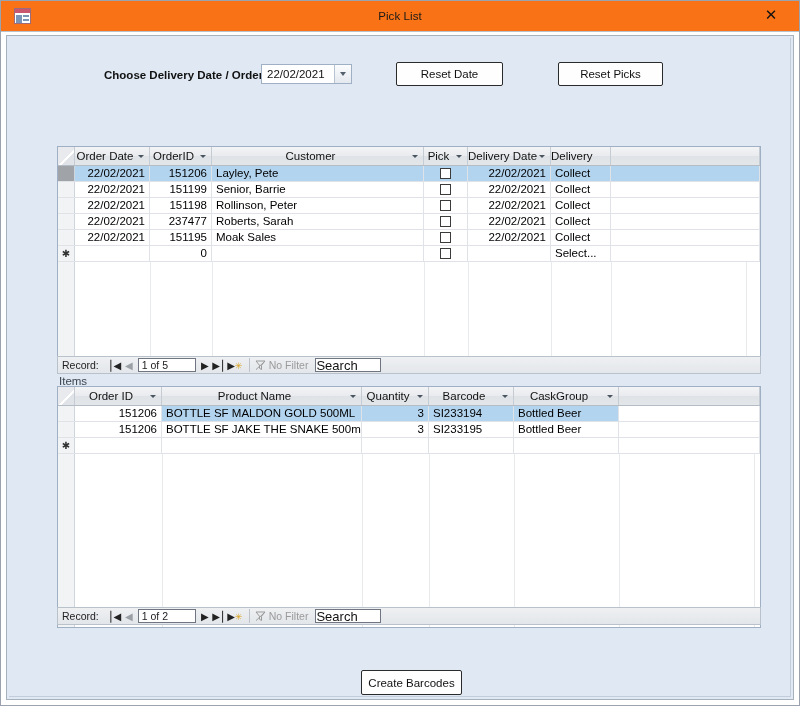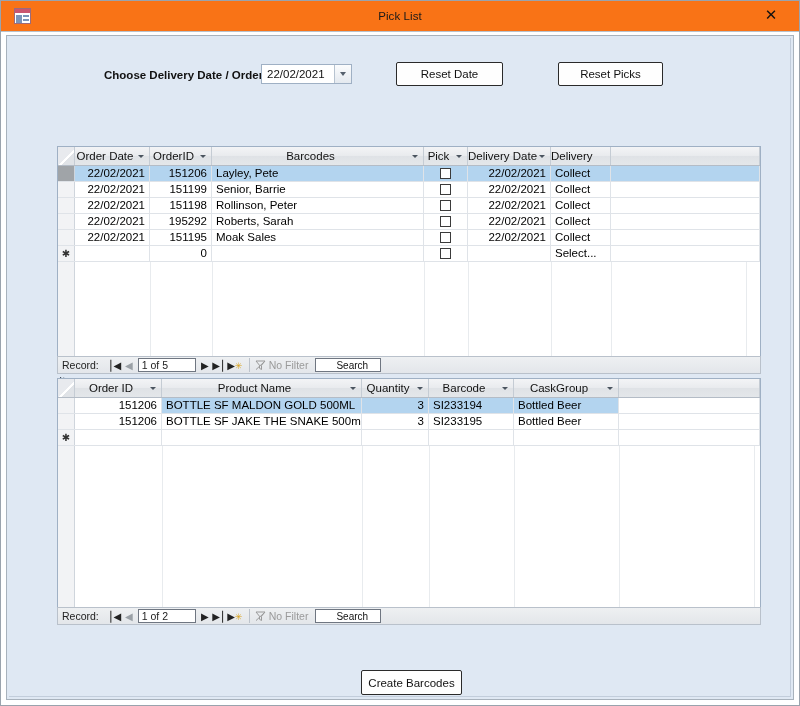"Barcodes" span.lab { text: Barcodes -> Customer }
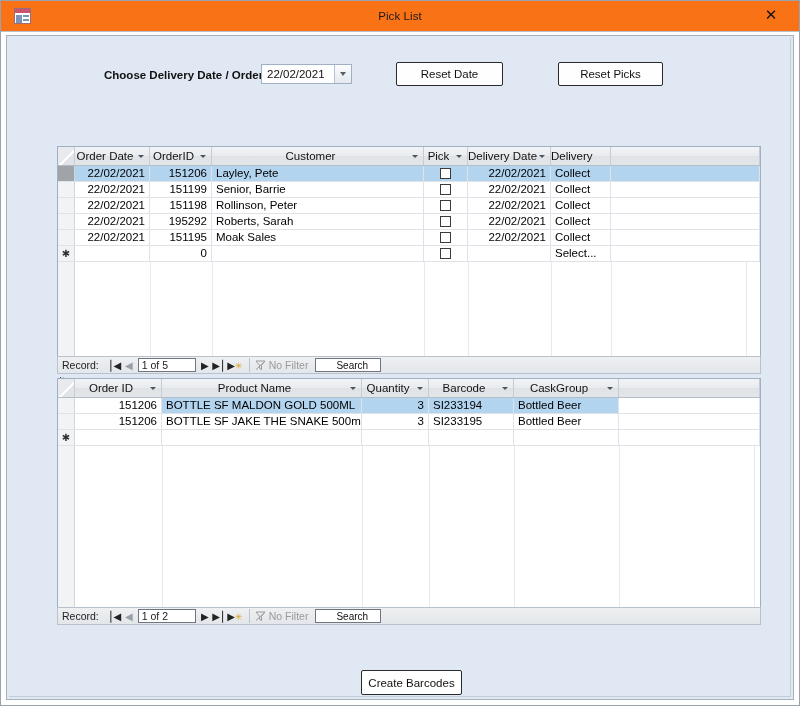"195292" div.cell { text: 195292 -> 237477 }
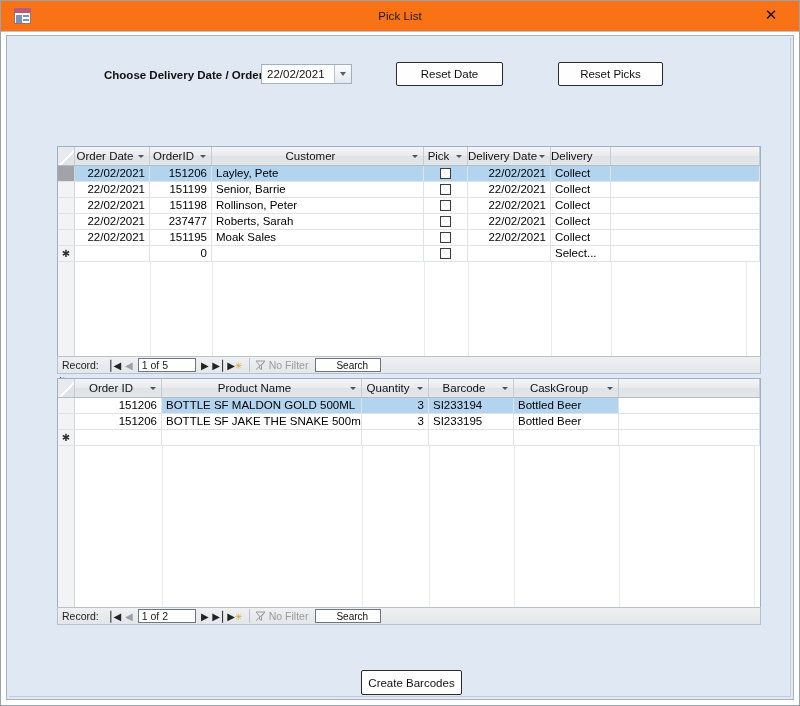"Search" .navbar .searchbox { font-size: 10px -> 13px; padding-left: 20px -> 0 }
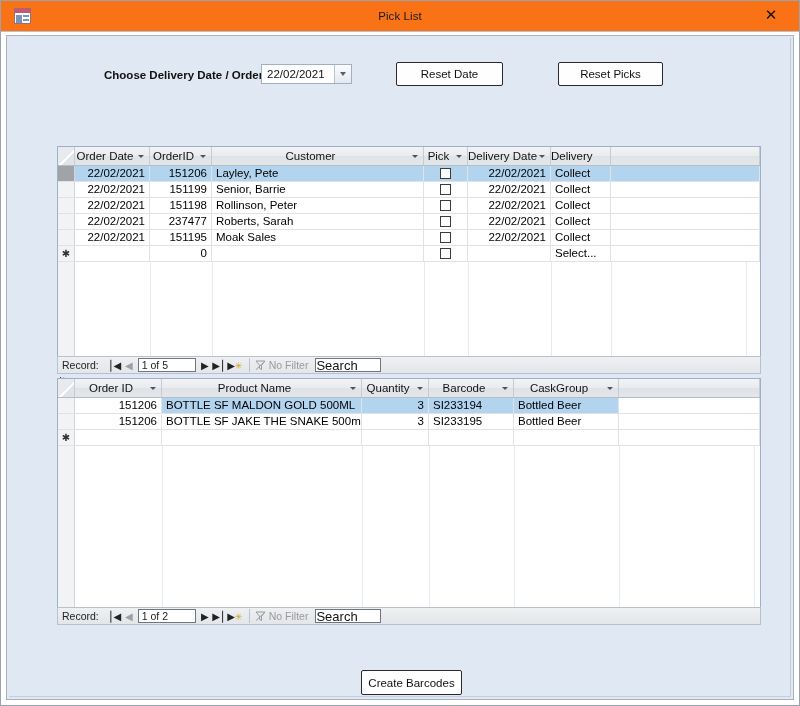"Order ID" .sheet-2 { top: 340px -> 348px }
